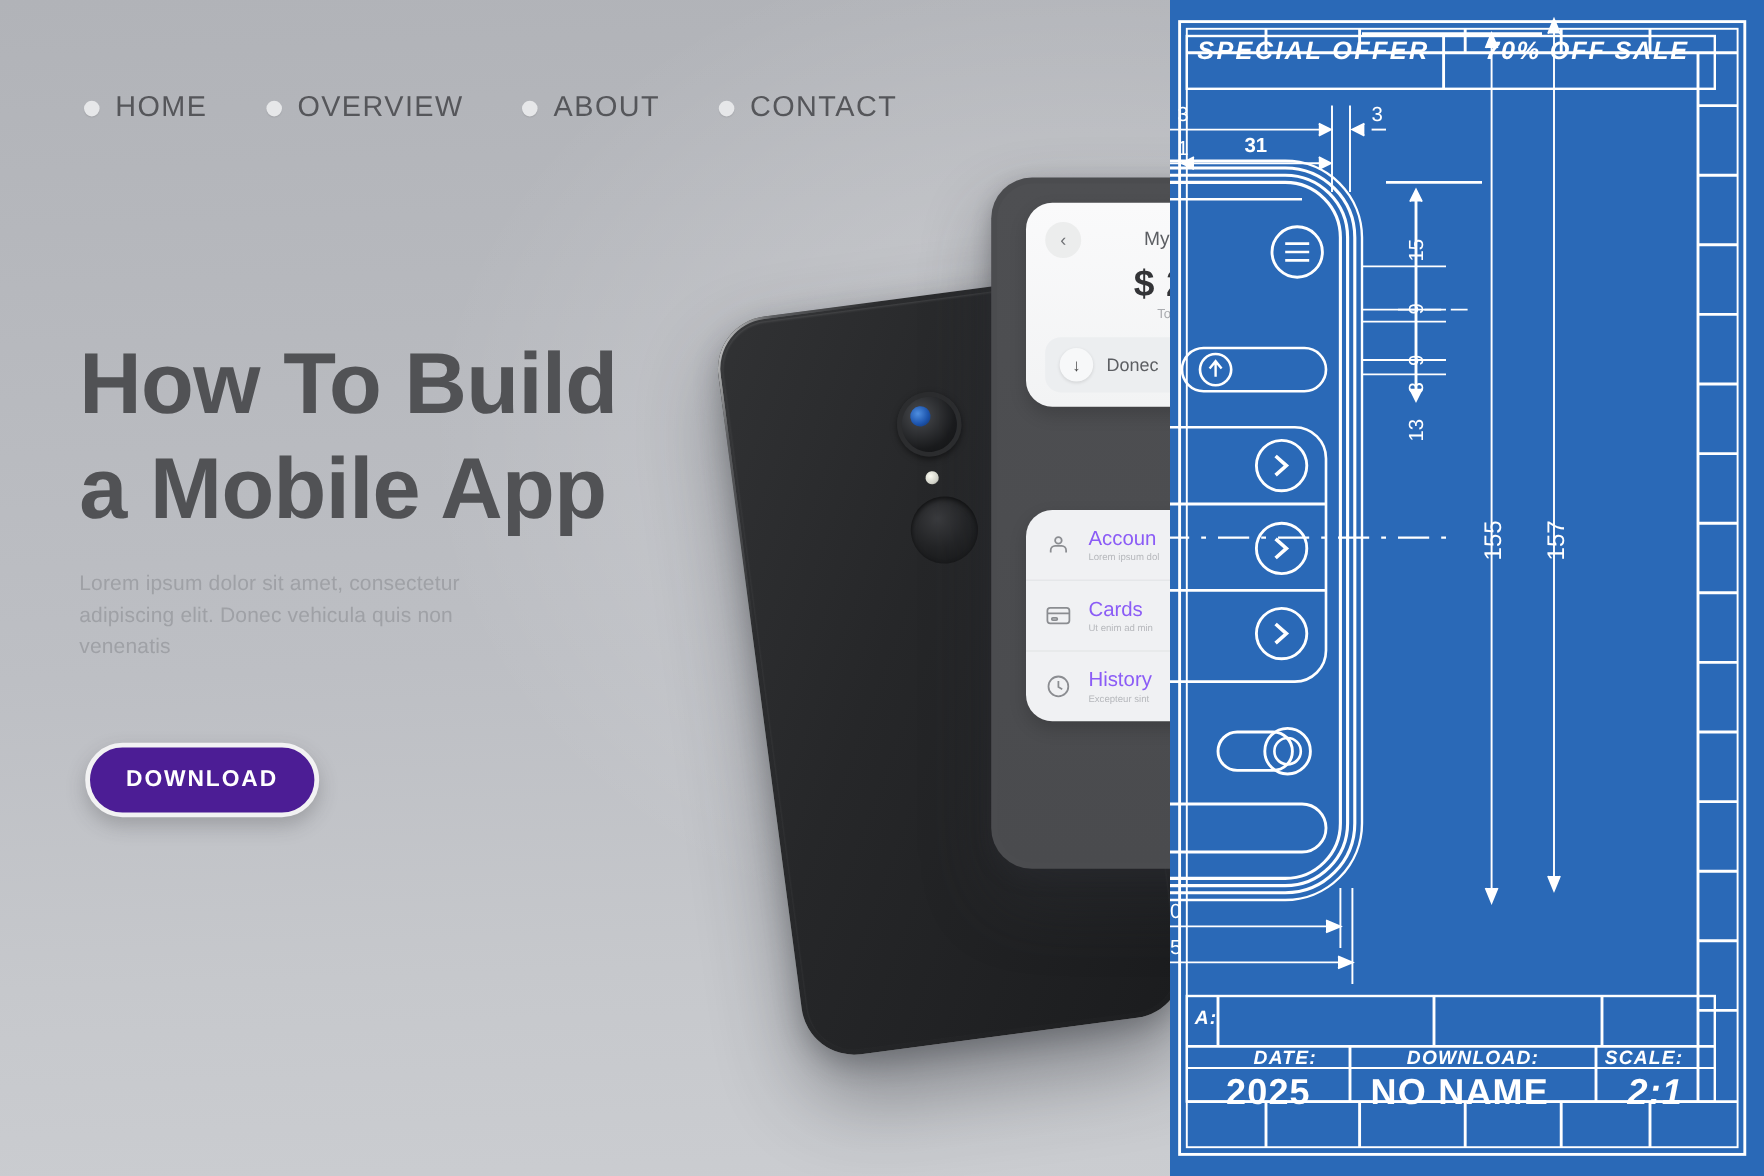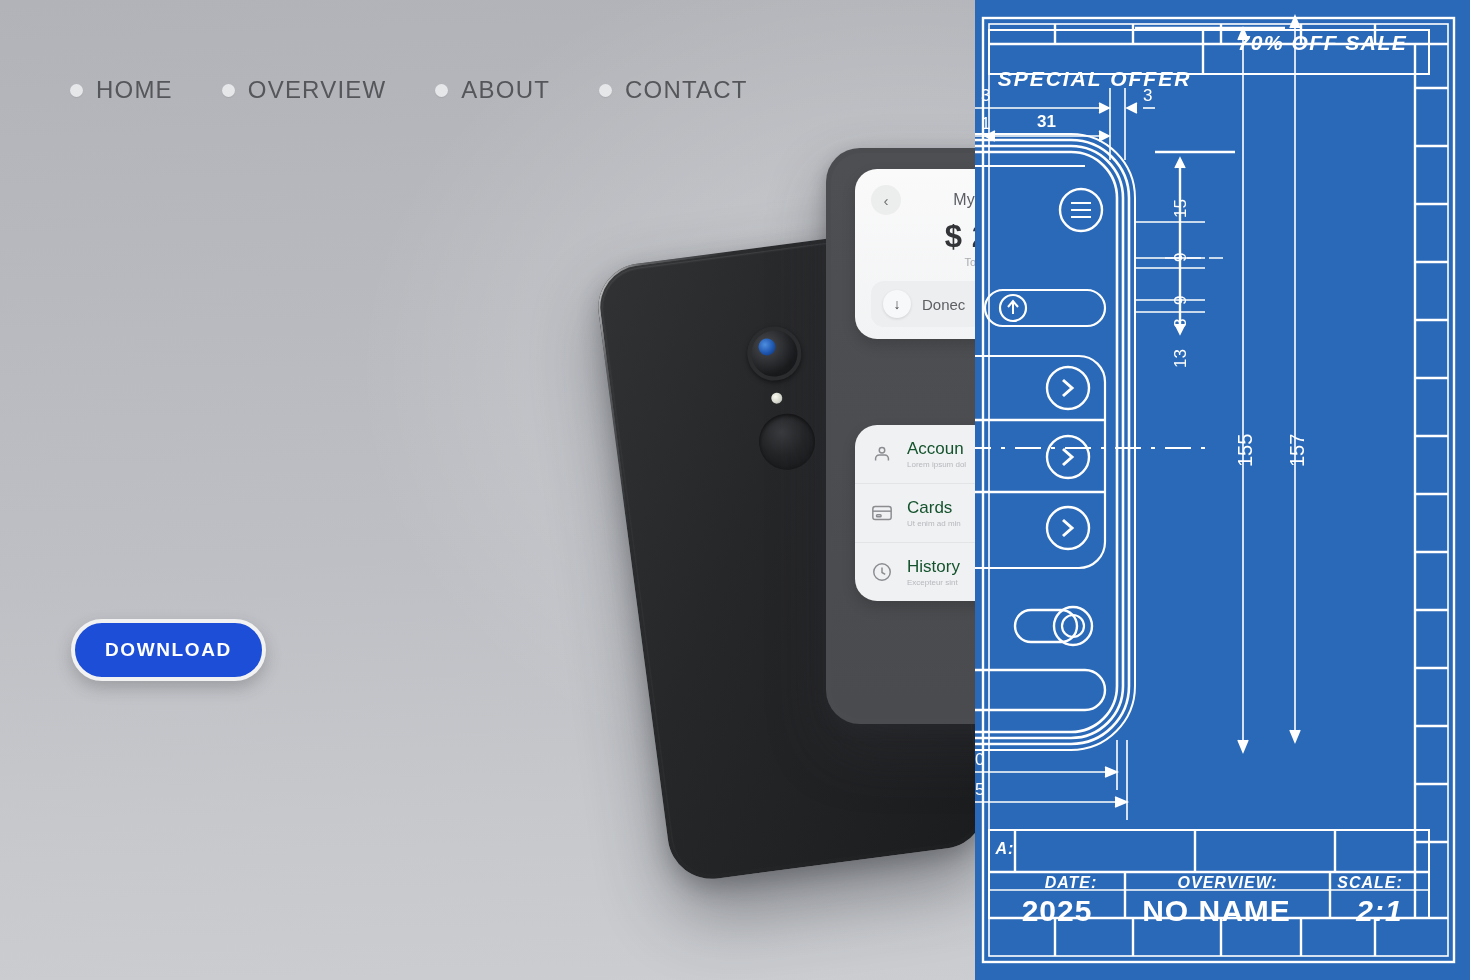"SPECIAL OFFER" .hdr-offer { margin-top: 36px -> none }
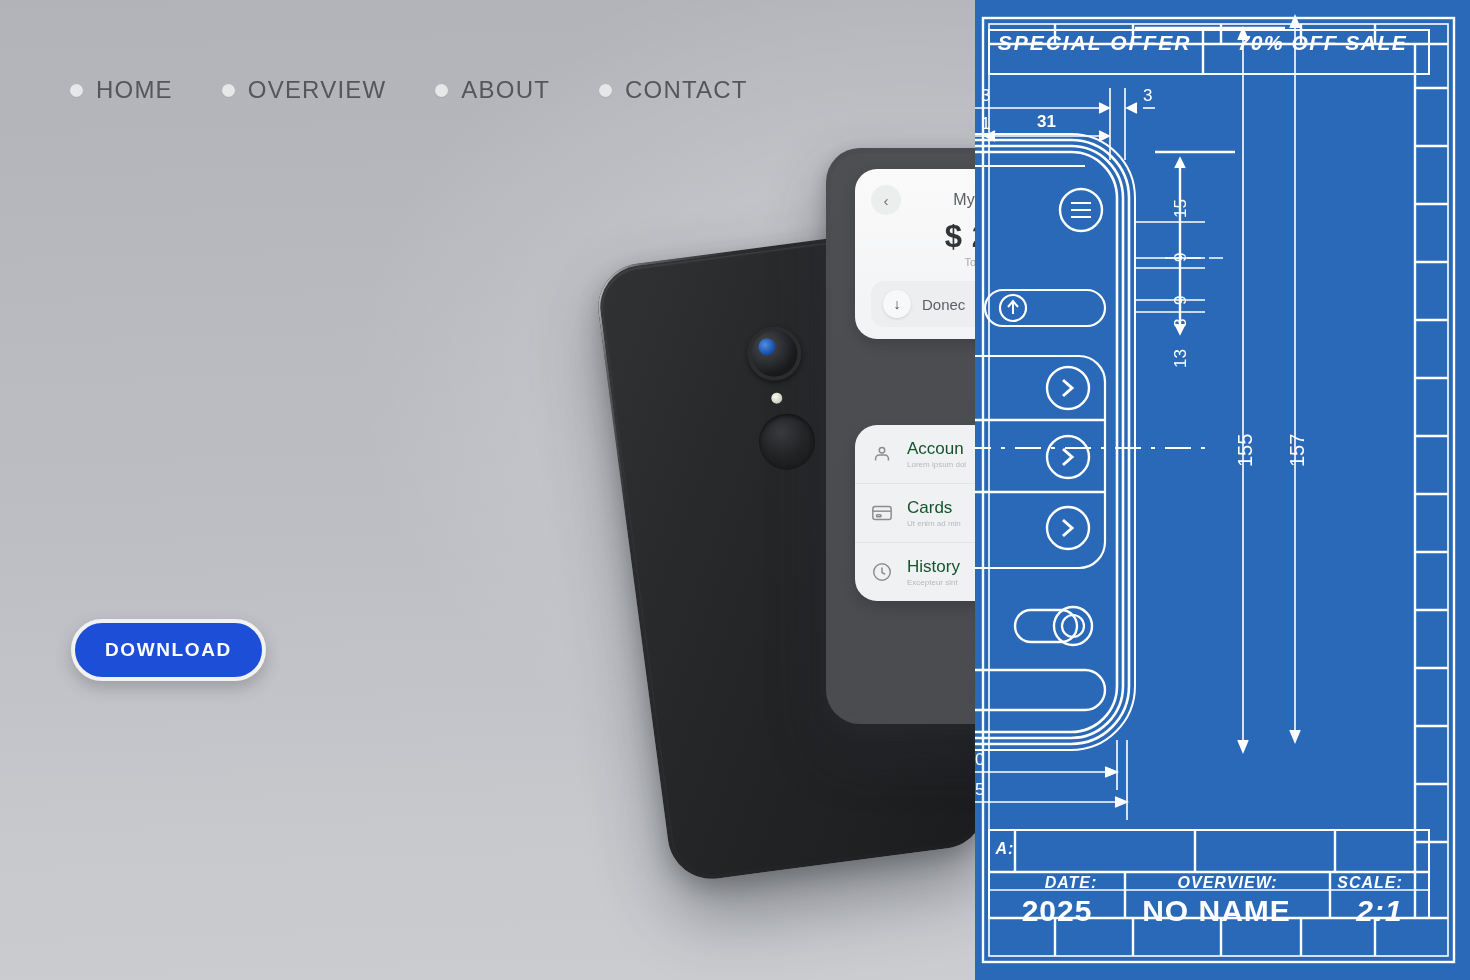"How To Build" div.hero { html: none -> <div> <h1> <span>How To Build</span><br> <span>a Mobile App</span> </h1> <p>Lorem ipsum dolor sit amet, consectetur adipiscing elit. Donec vehicula quis non venenatis</p> </div> }
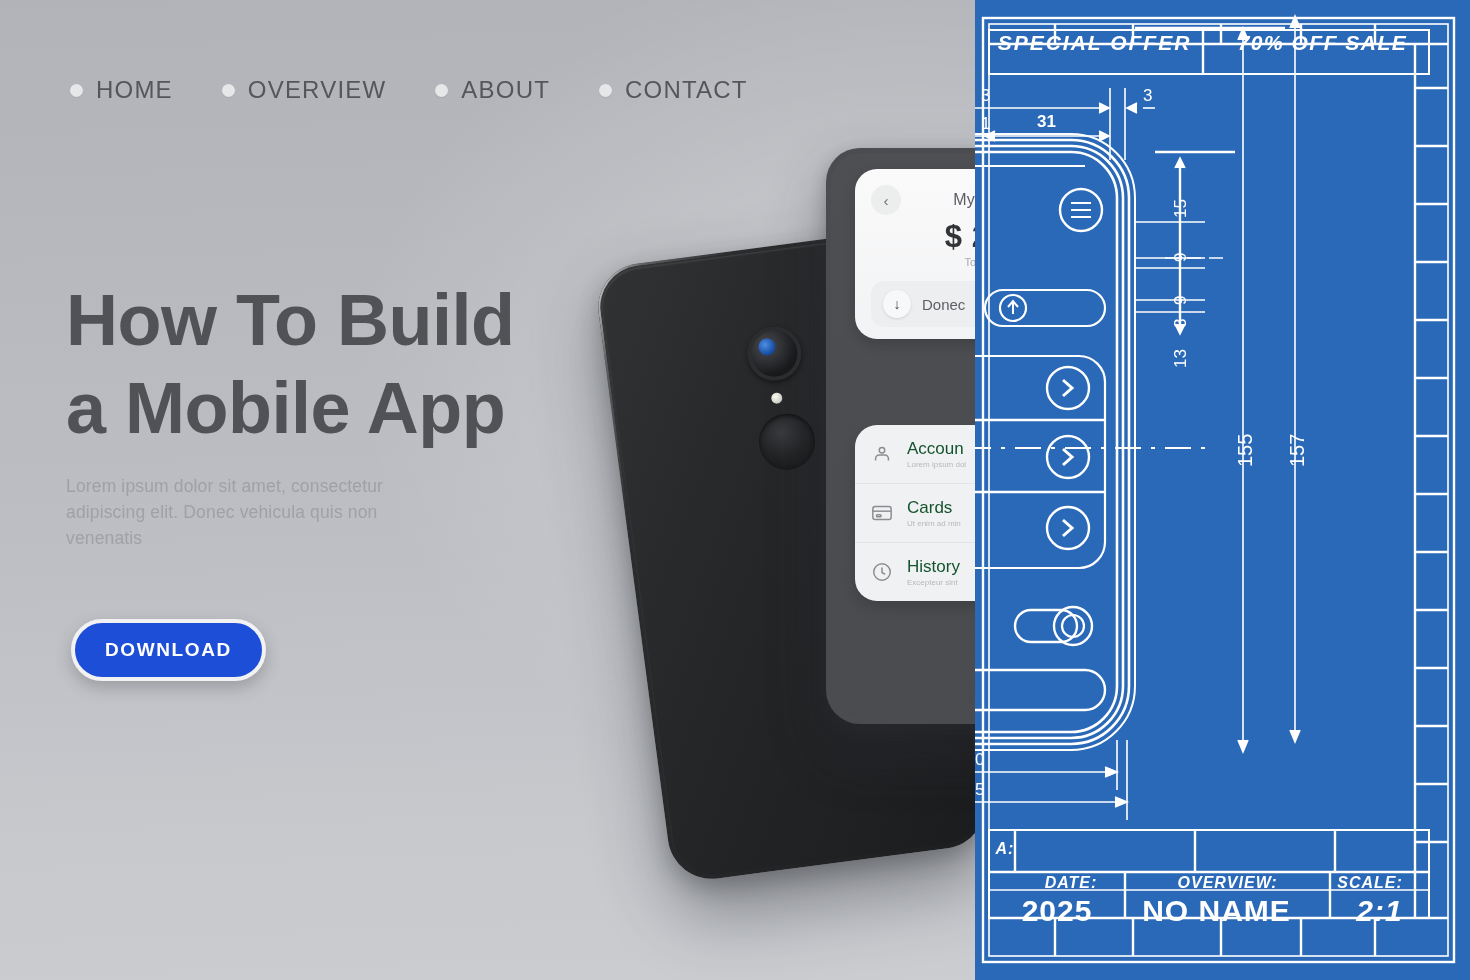"Accoun" .li-title { color: #14532d -> #8b5cf6 }
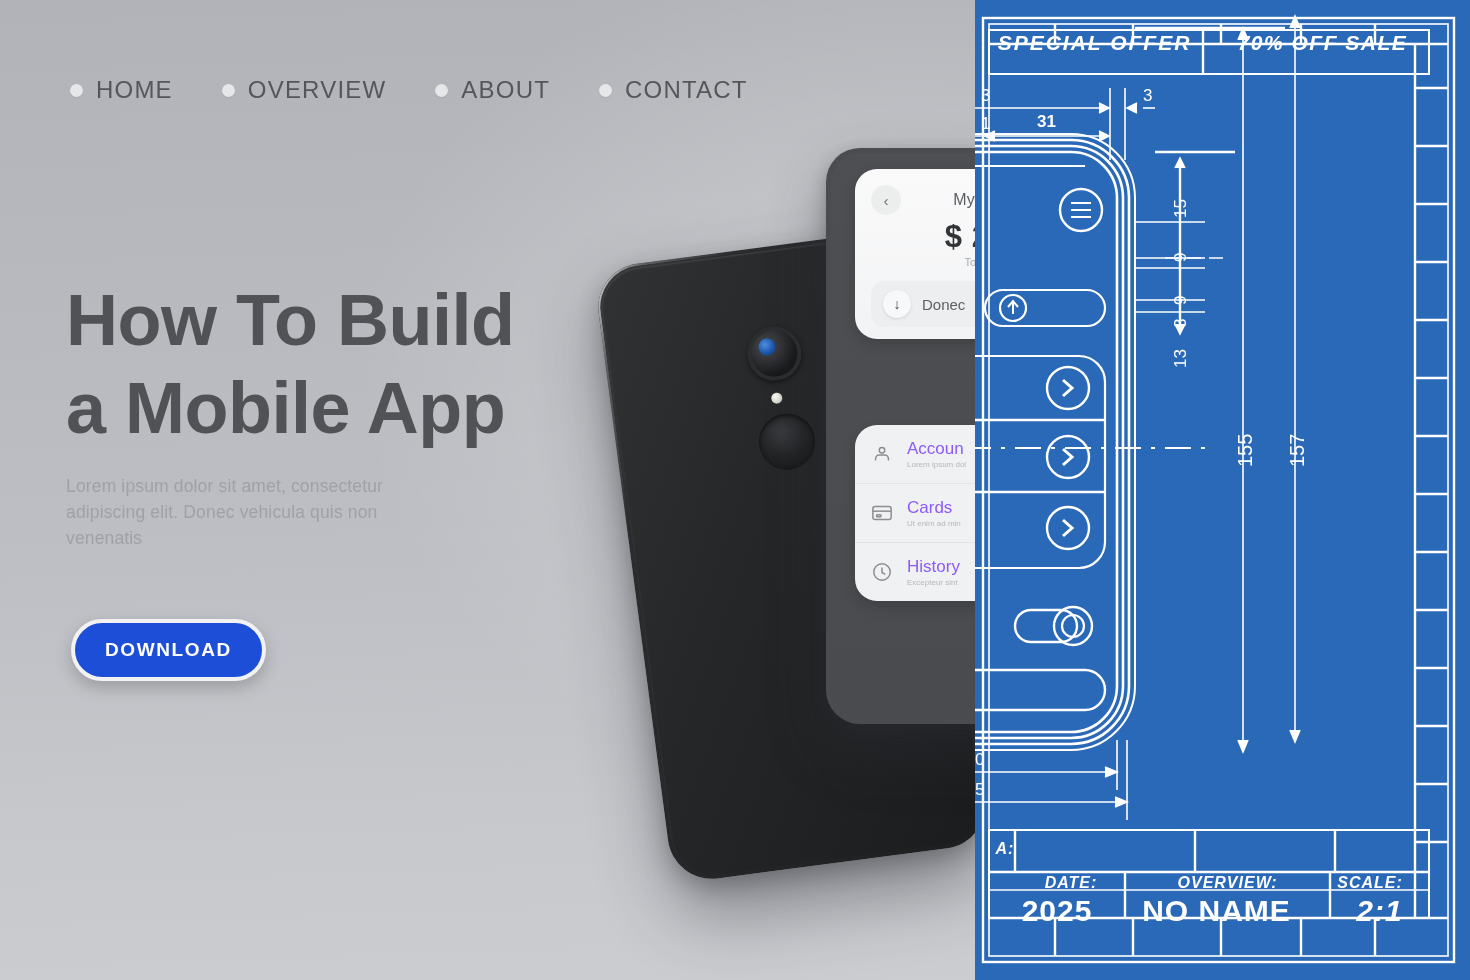"DOWNLOAD" .dl-btn { background: #1d4ed8 -> #4c1d95 }
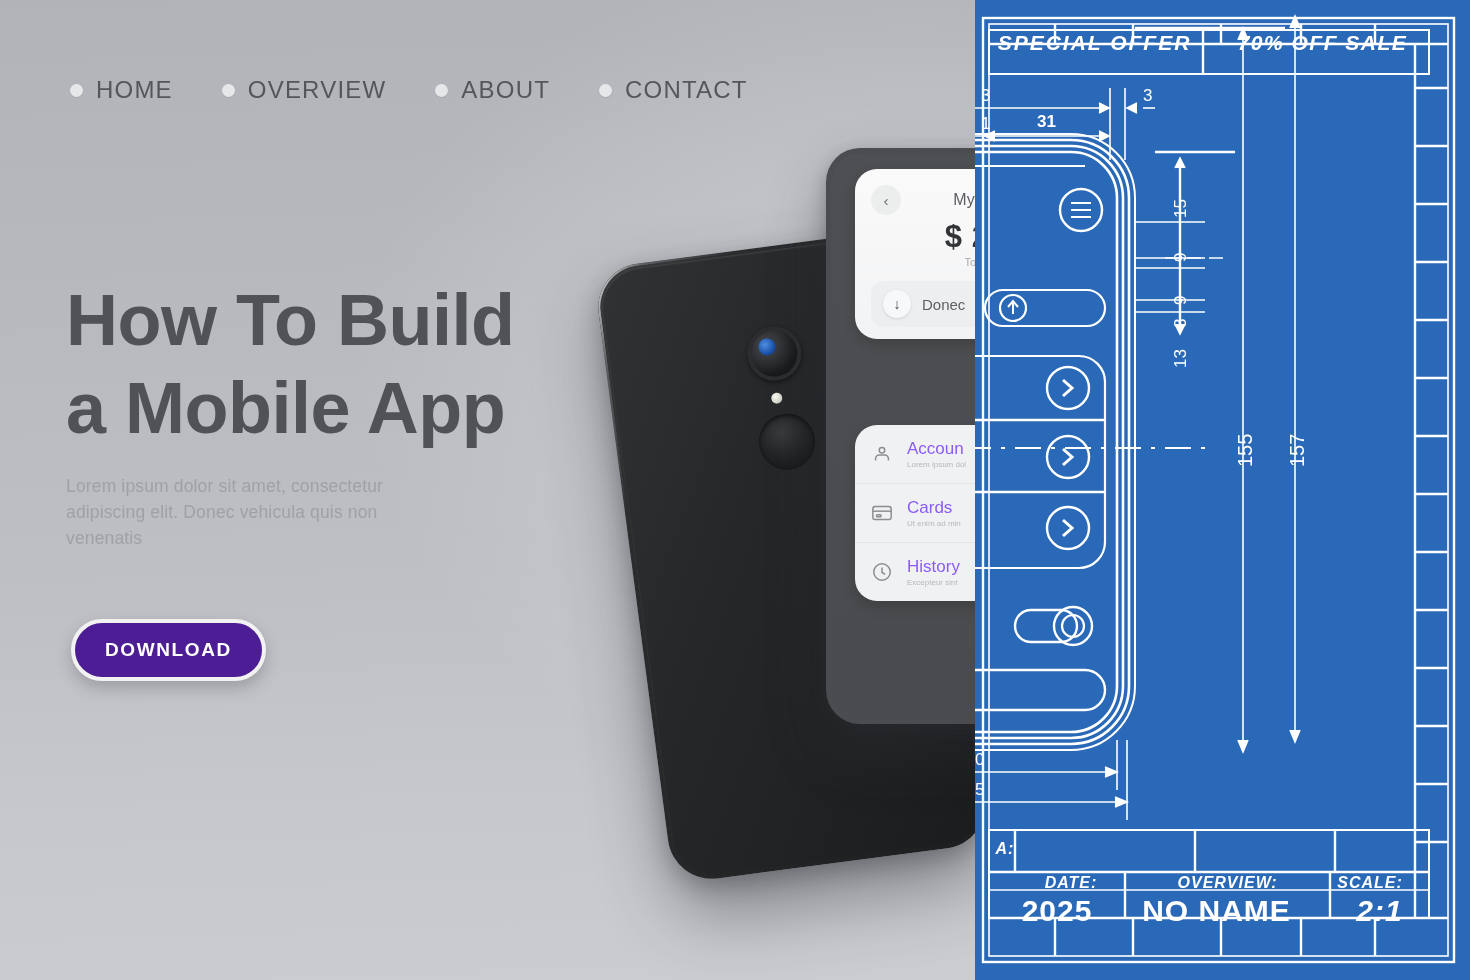"OVERVIEW:" div.tb-lbl { text: OVERVIEW -> DOWNLOAD }
